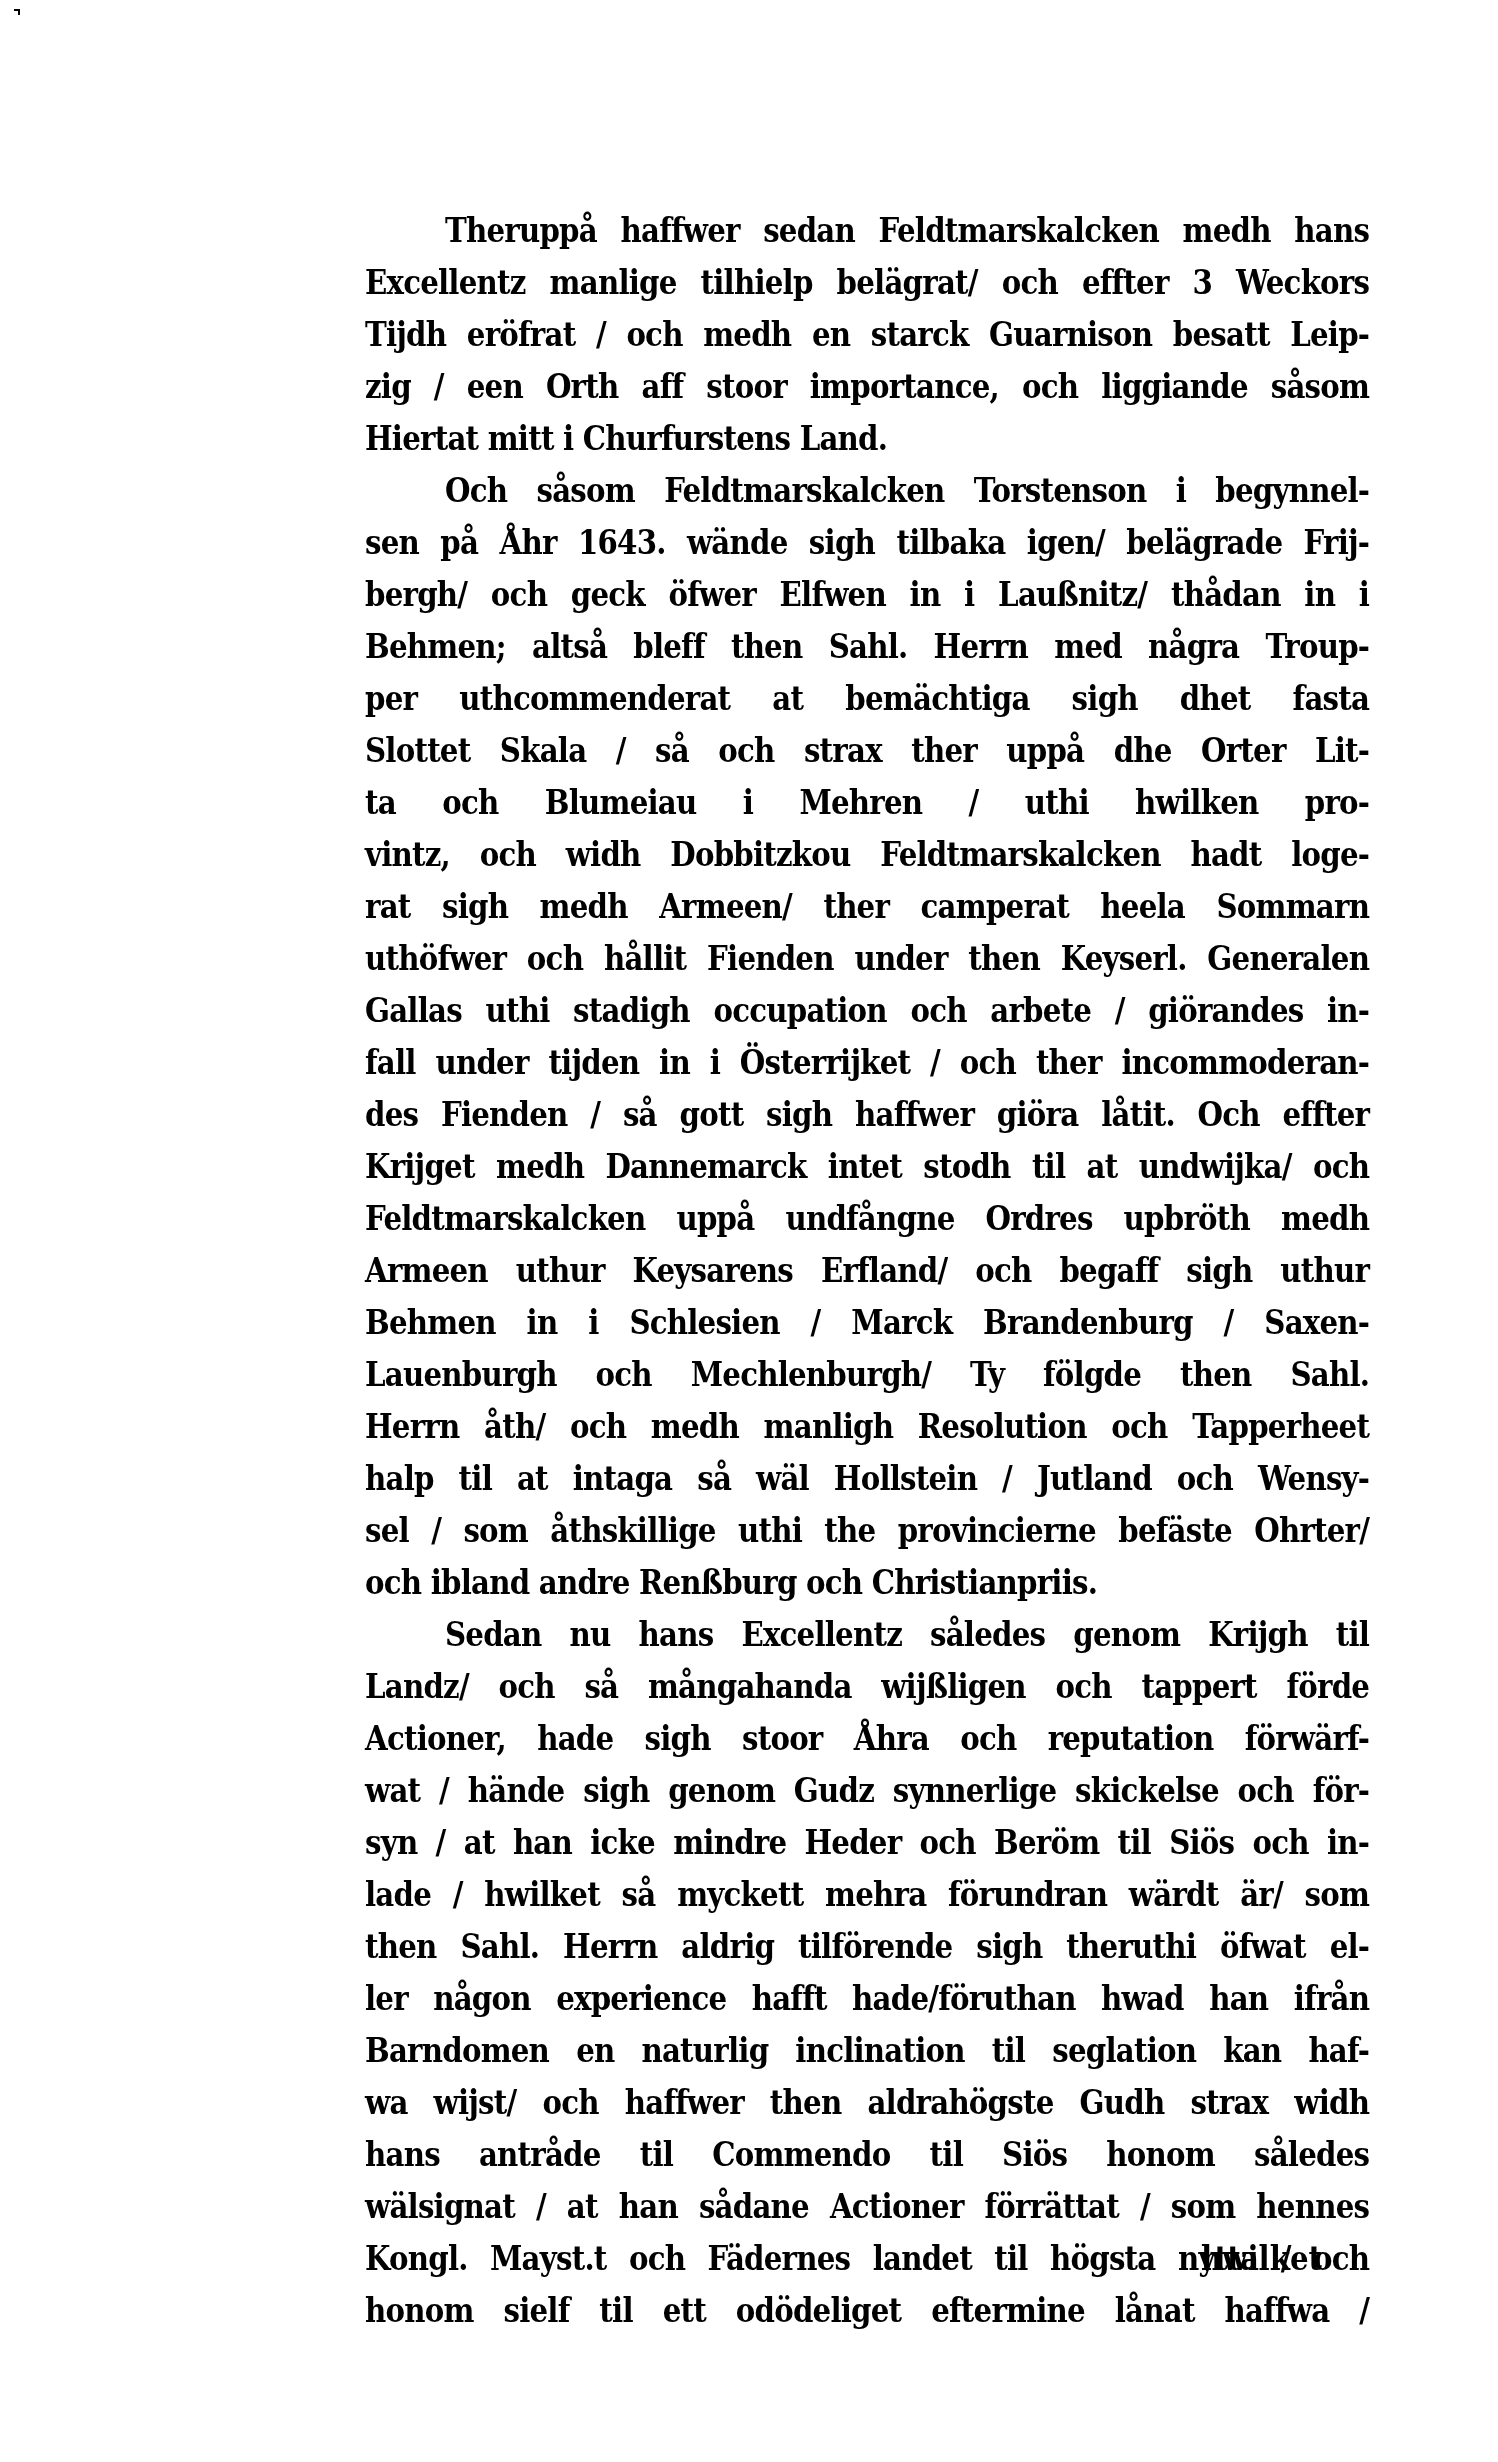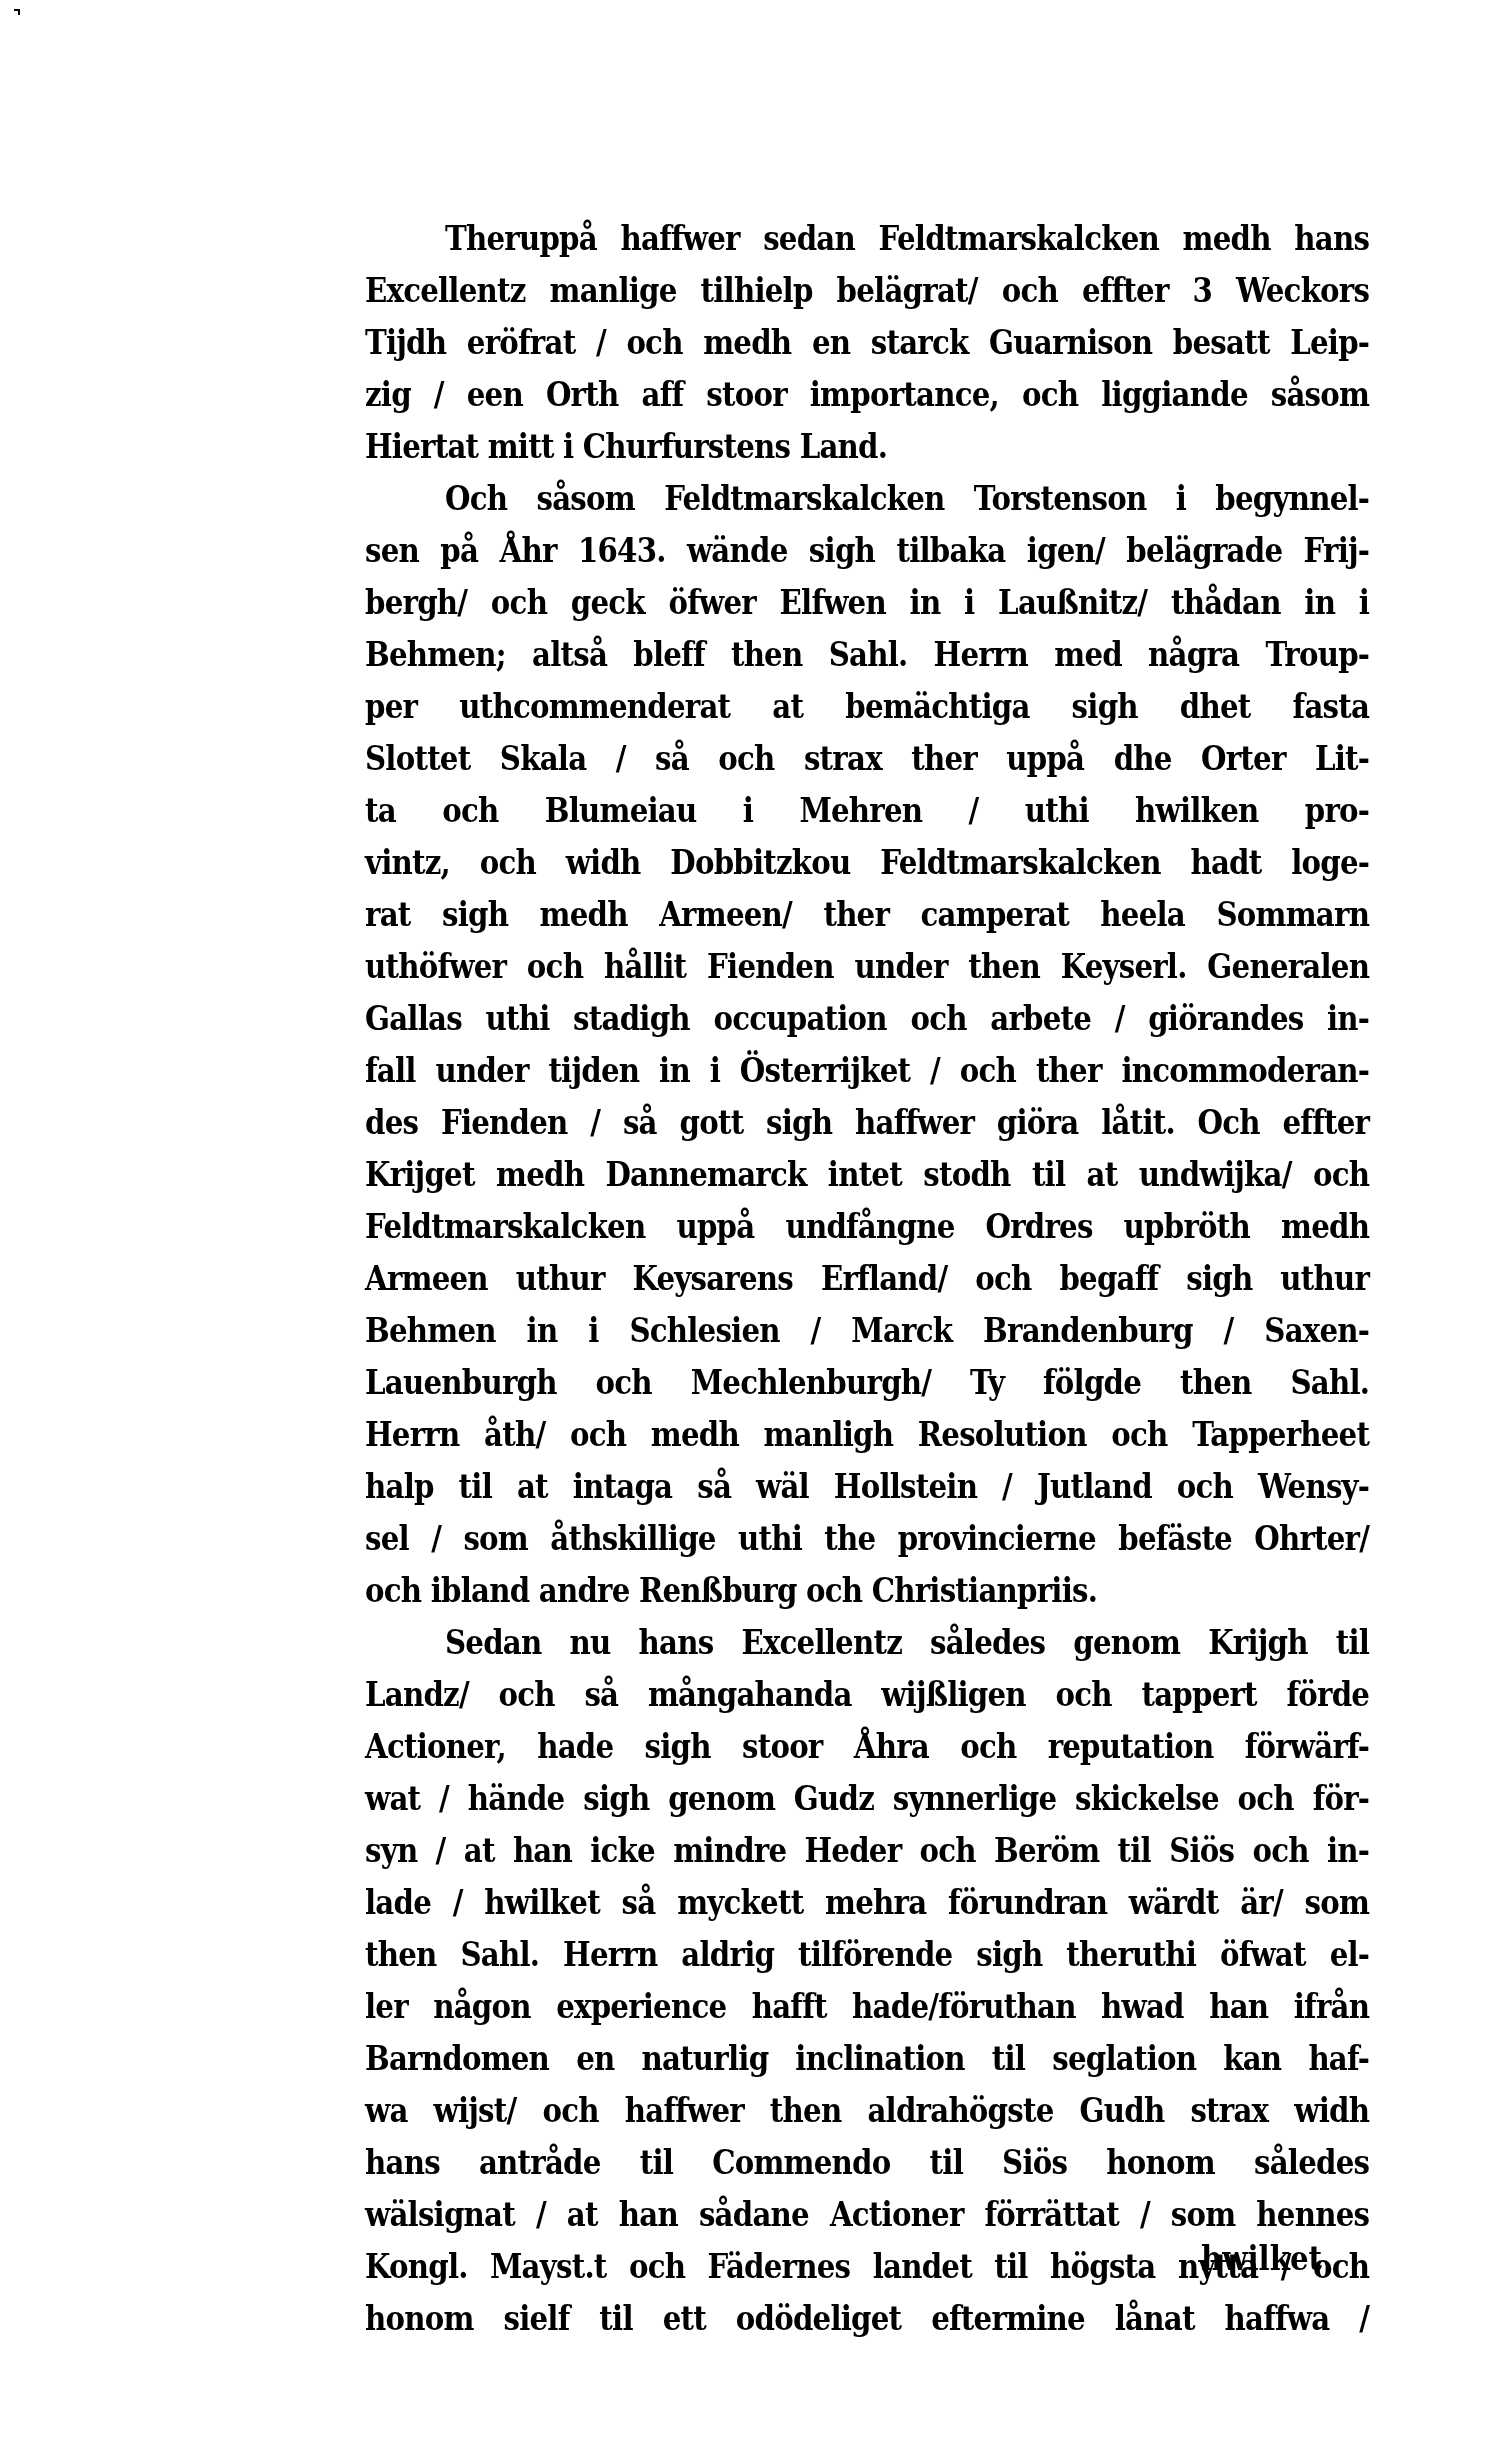"Theruppå haffwer sedan Feldtmarskalcken" .page-text { top: 212px -> 204px }
